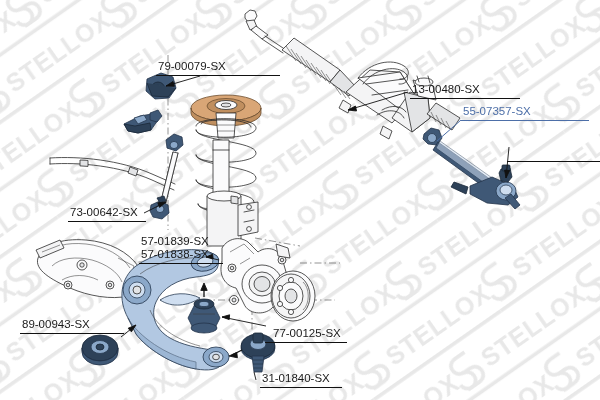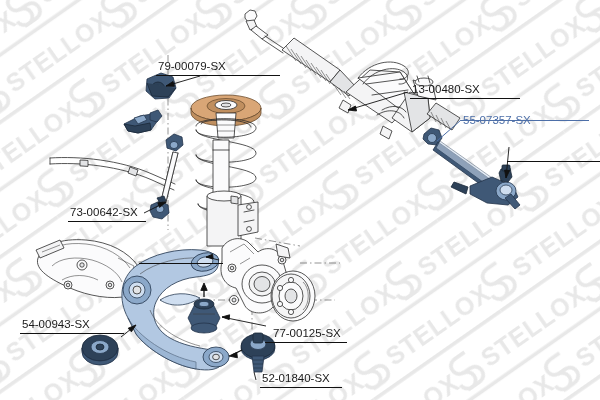"55-07357-SX" div.lbl { top: 114px -> 105px }
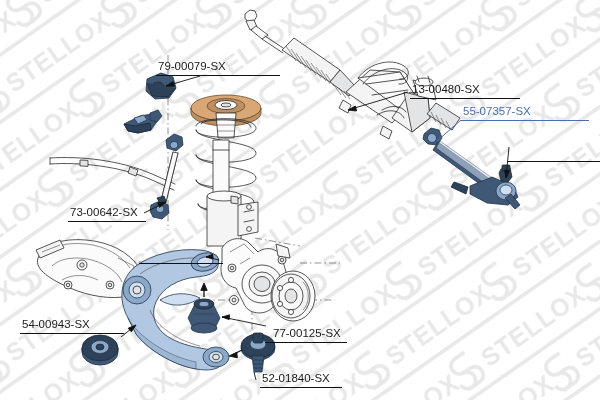"57-01839-SX" div.lbl { html: none -> <div> <span>57-01839-SX</span> <span>57-01838-SX</span> </div> }
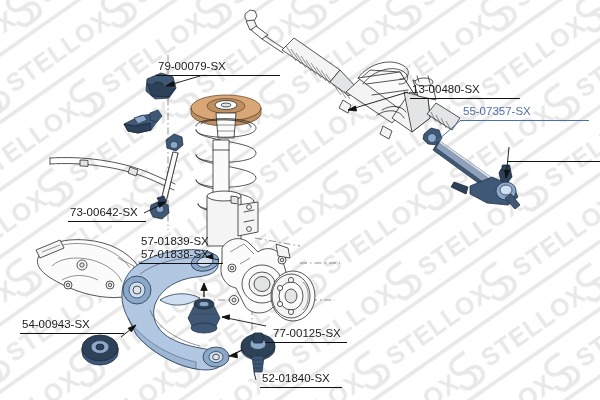"54-00943-SX" span.ln { text: 54-00943-SX -> 89-00943-SX }
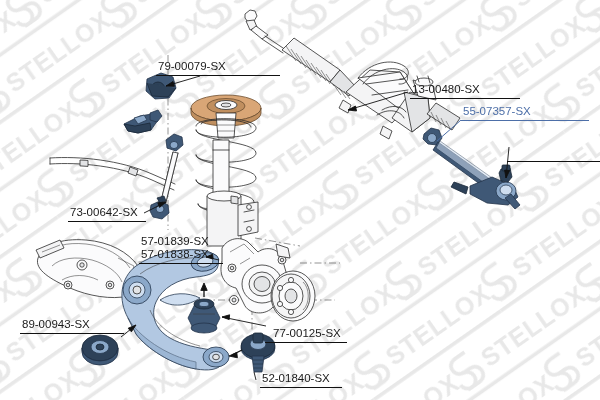"52-01840-SX" span.ln { text: 52-01840-SX -> 31-01840-SX }
